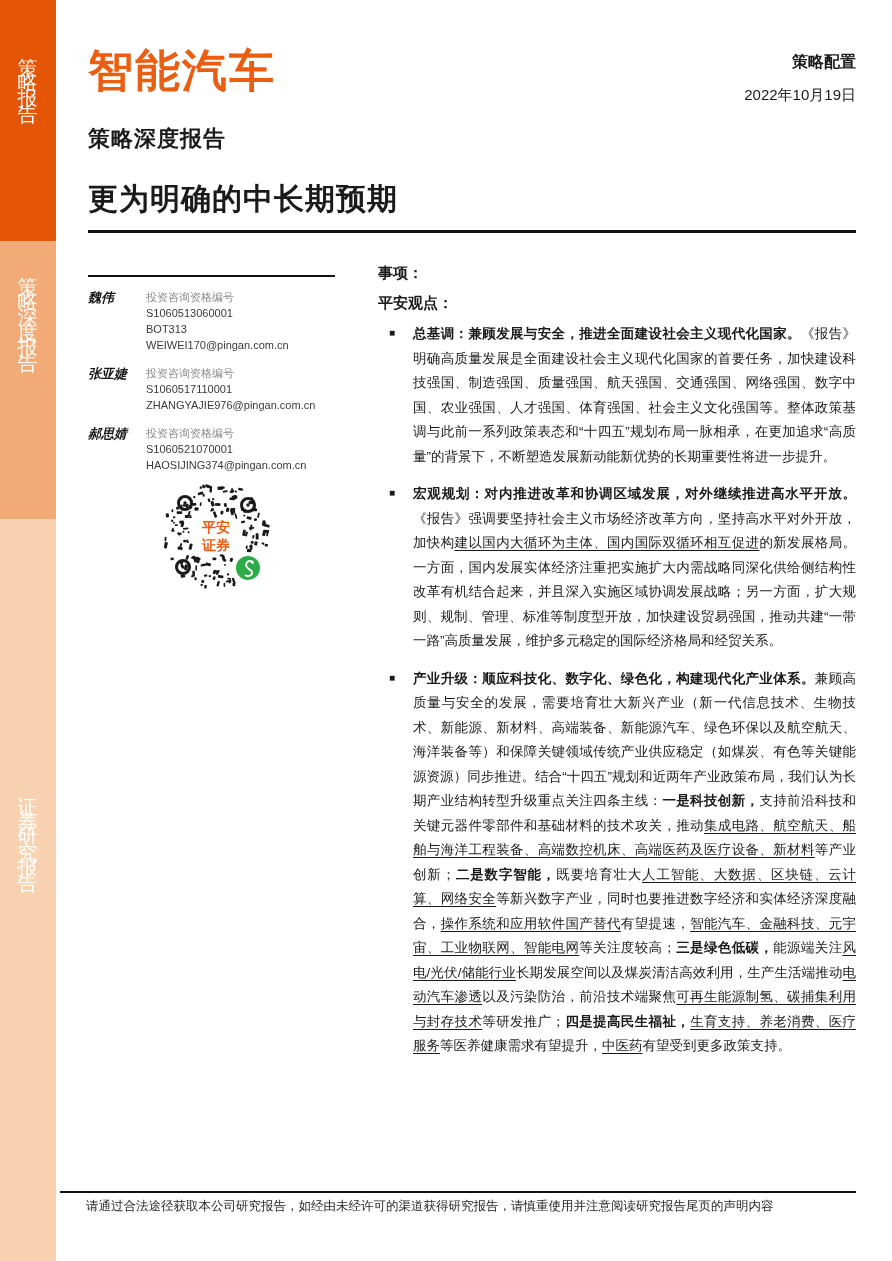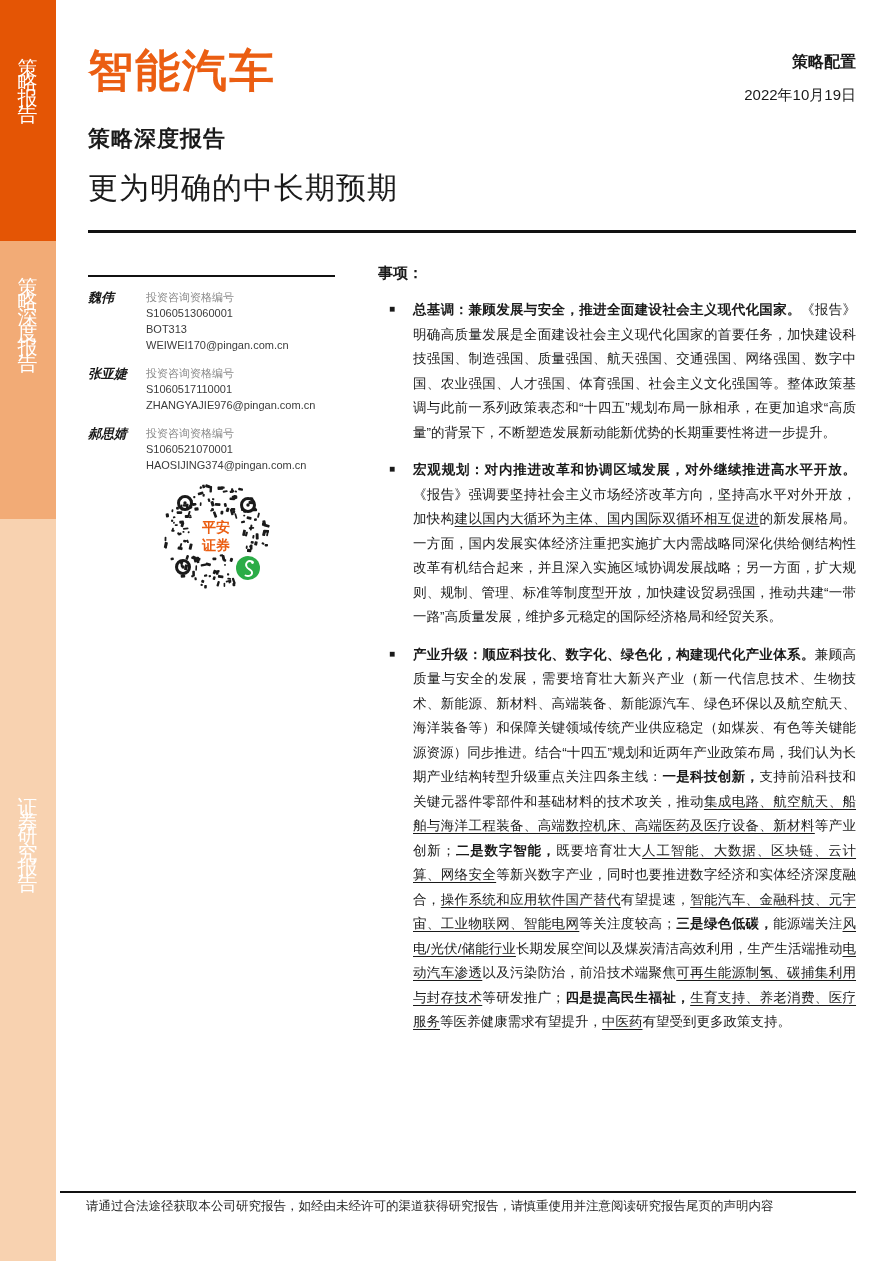"更为明确的中长期预期" .page-title { font-weight: normal -> bold; top: 168px -> 179px }
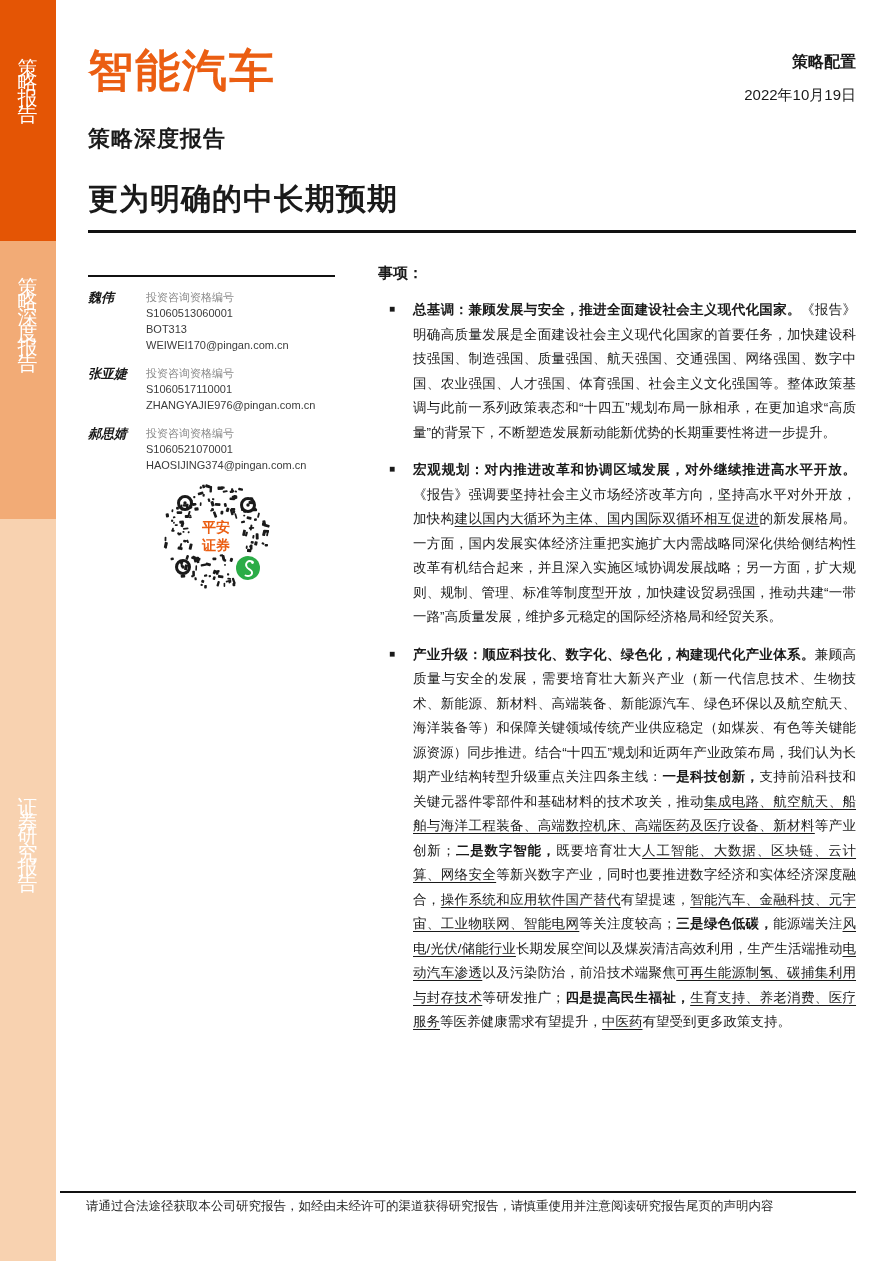"事项：" .section-heading { margin-bottom: 15px -> 7px }
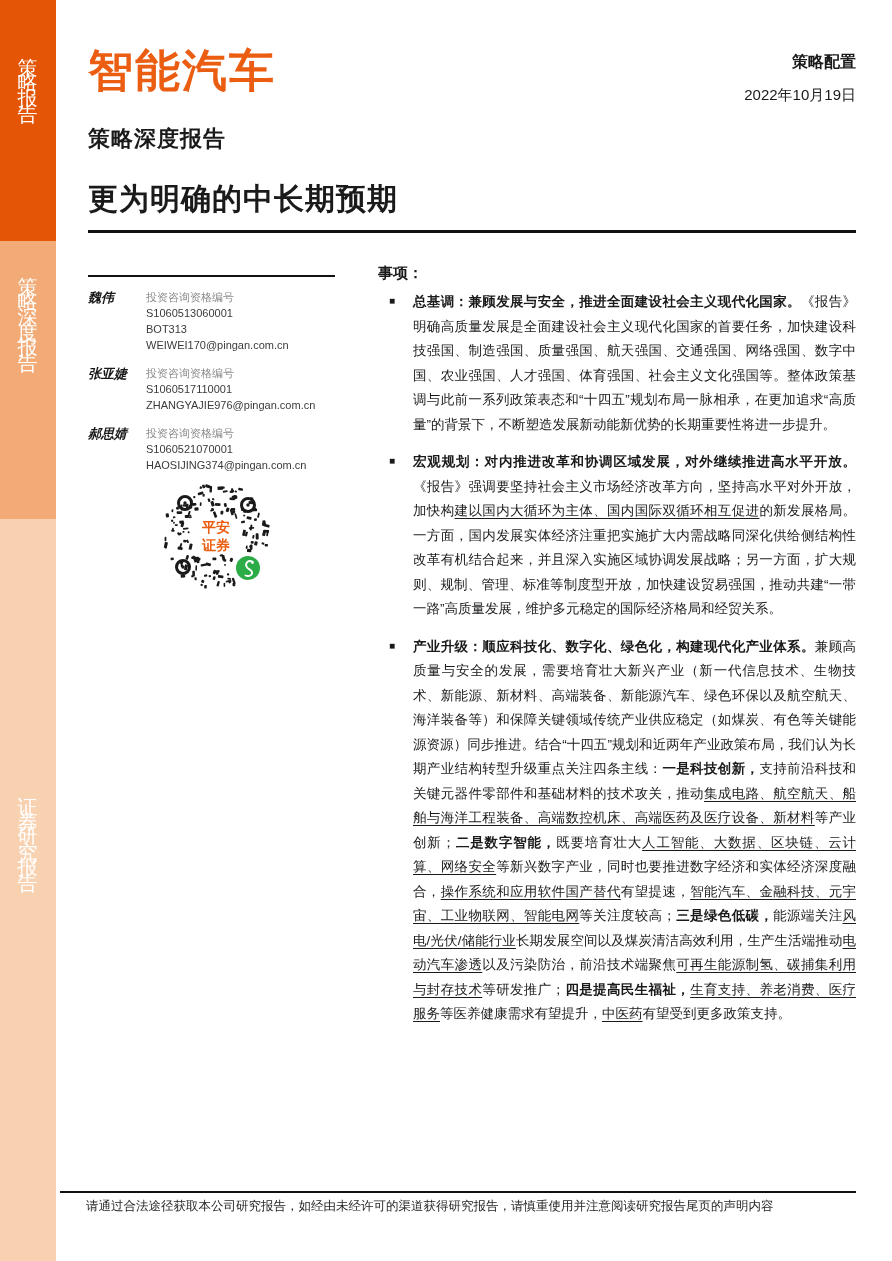"平安观点：" div.section-heading { html: none -> <div>平安观点：</div> }
